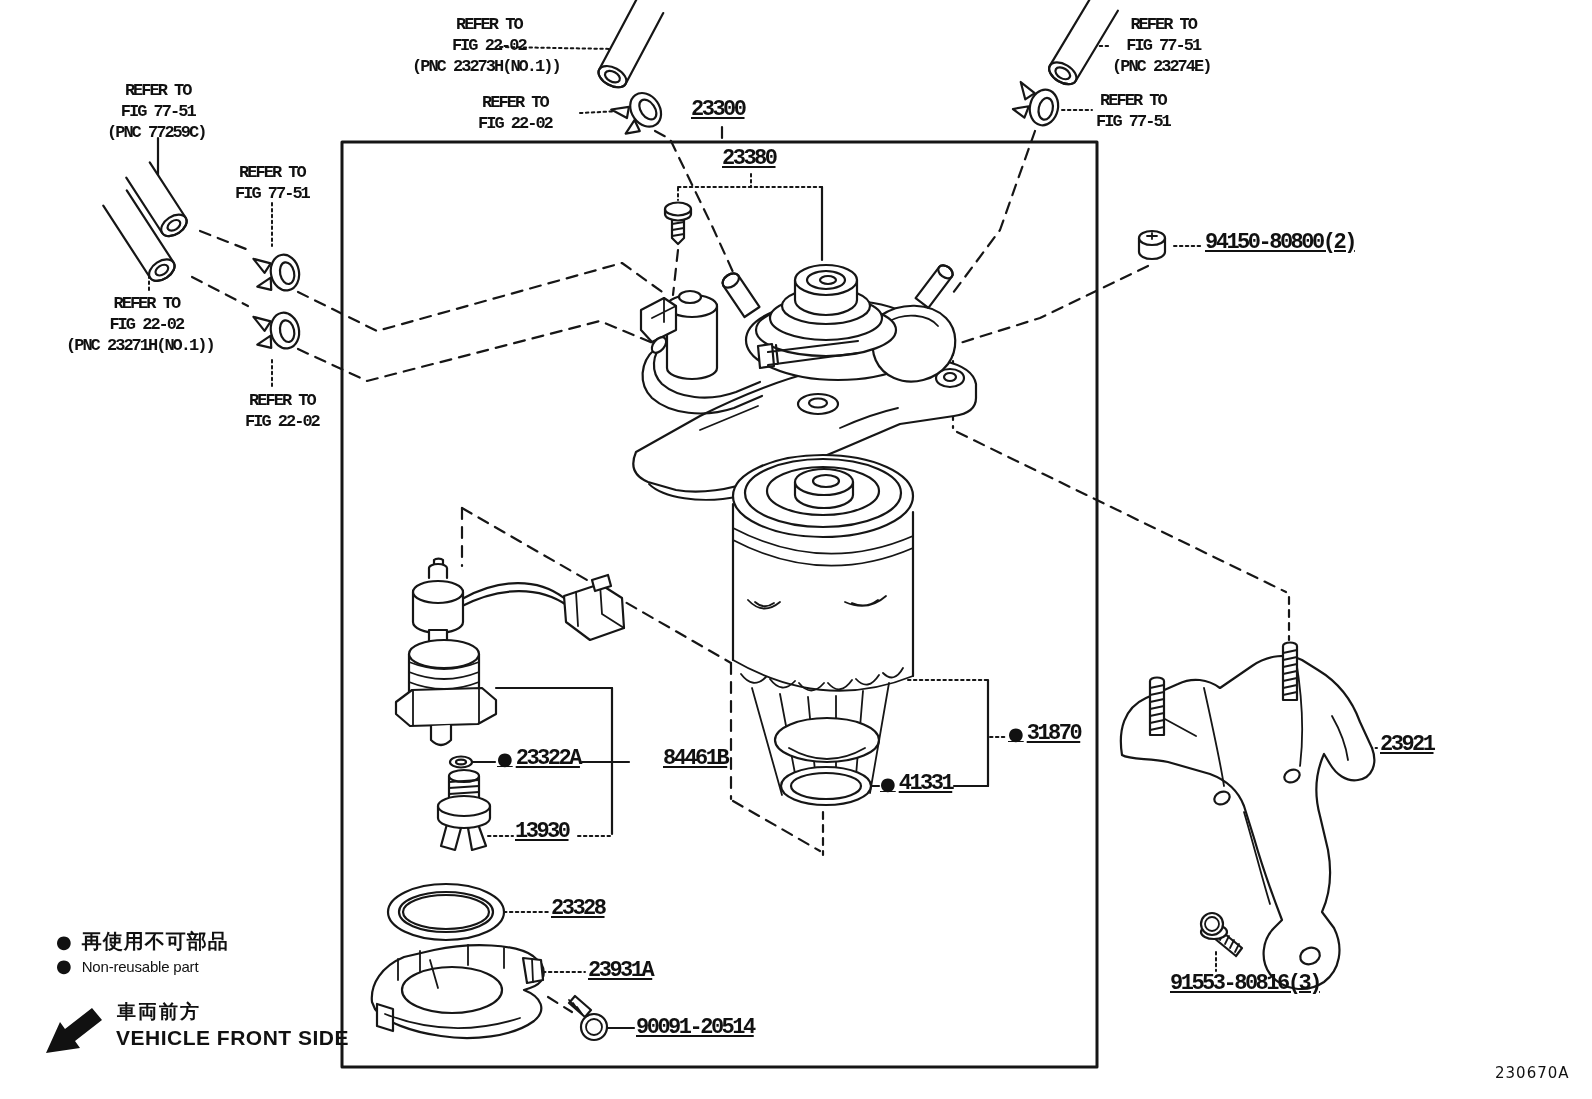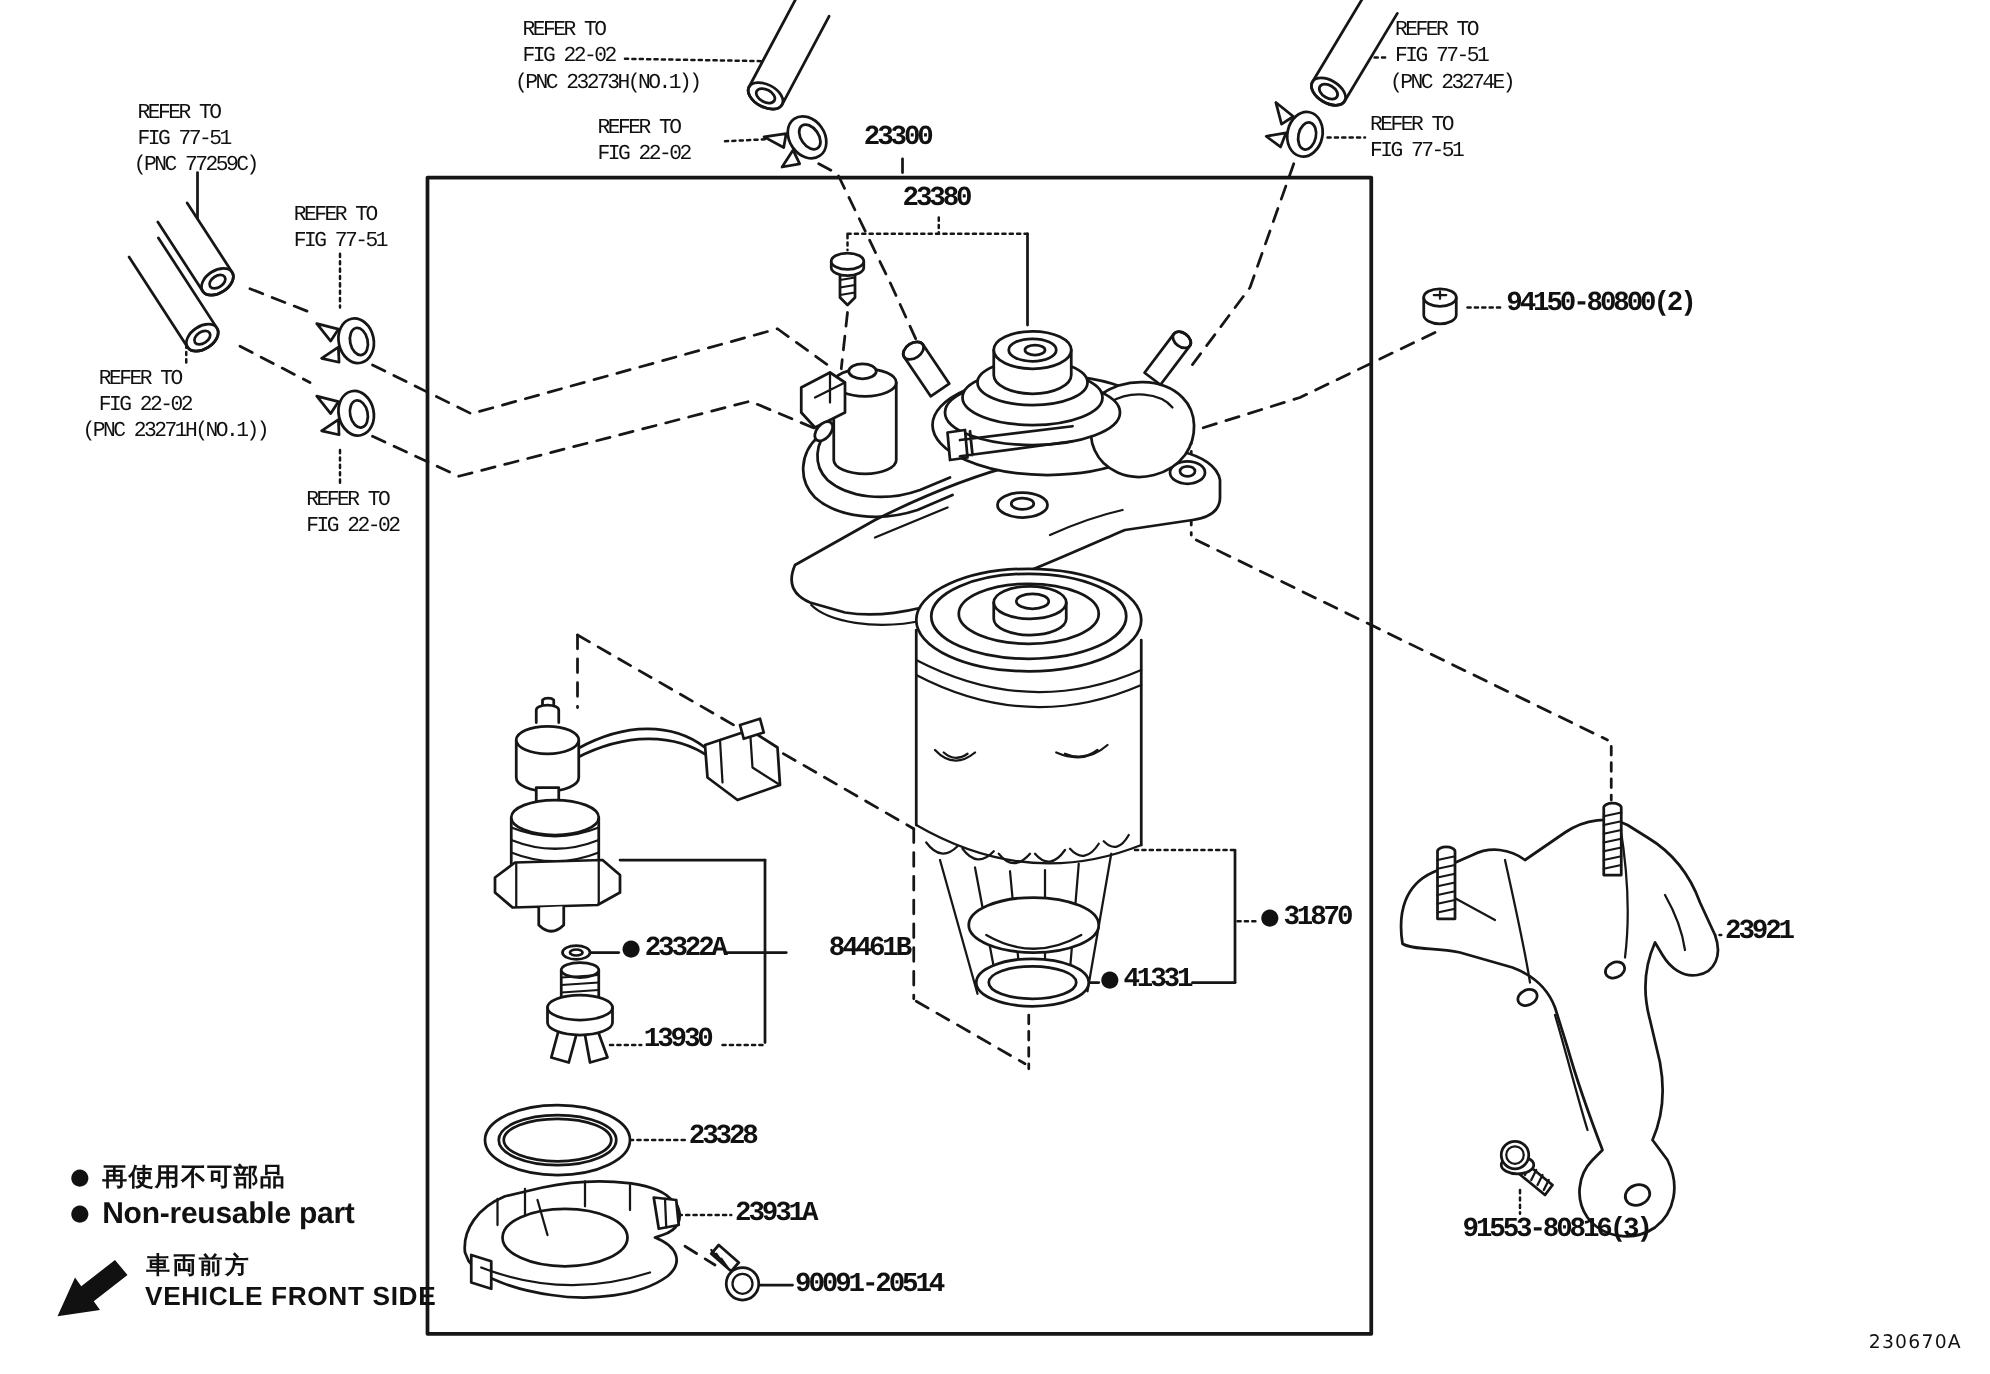"REFER TO" .ref { font-weight: normal -> bold; text-align: none -> center }
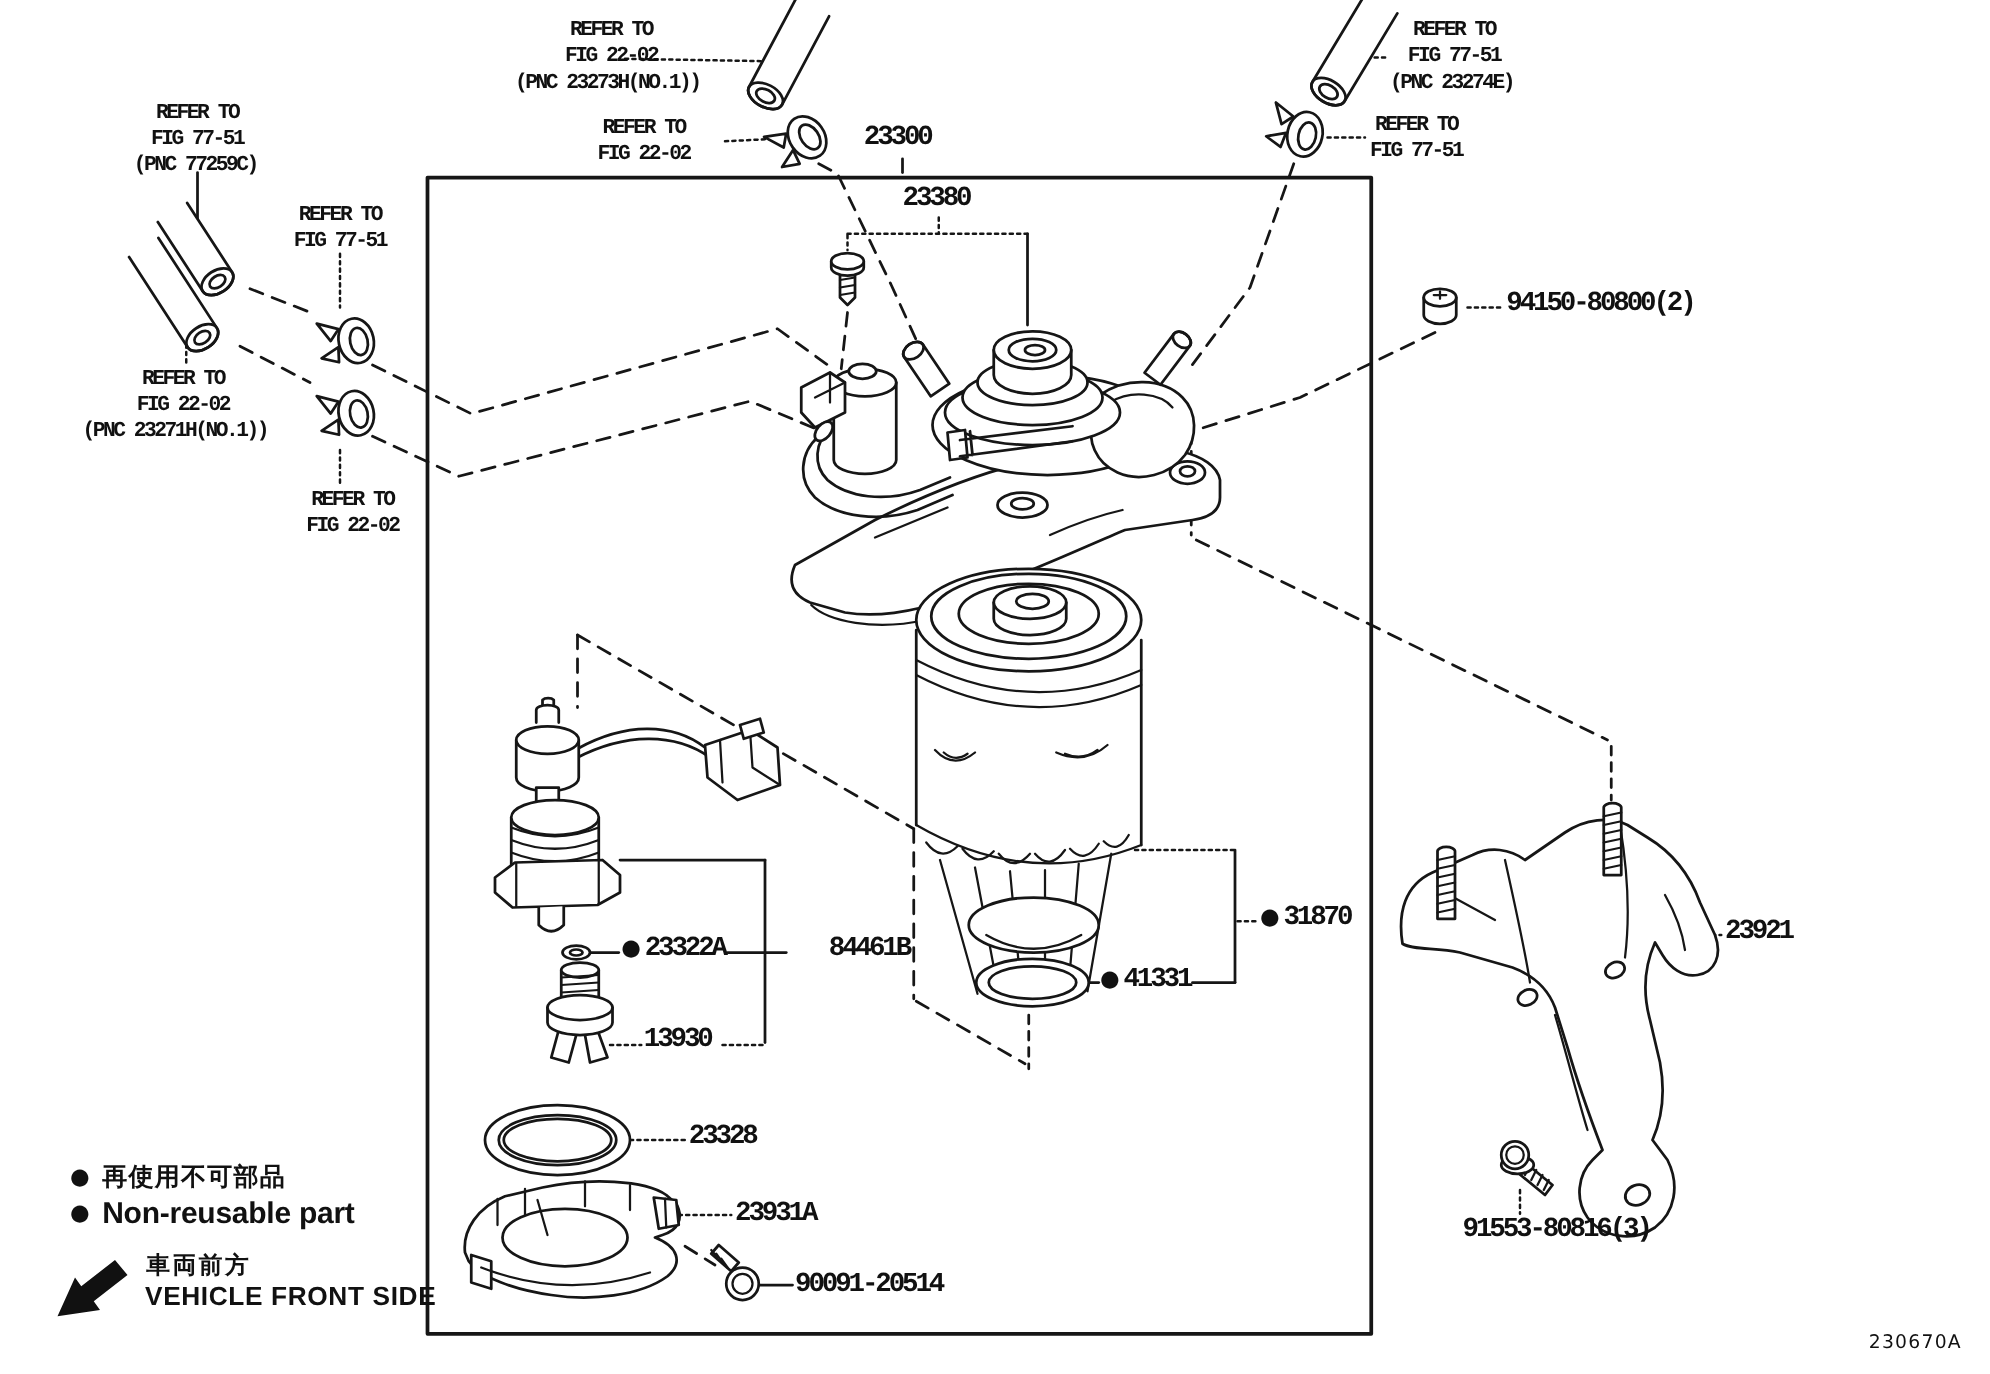"23300" .pn { text-decoration: none -> underline }
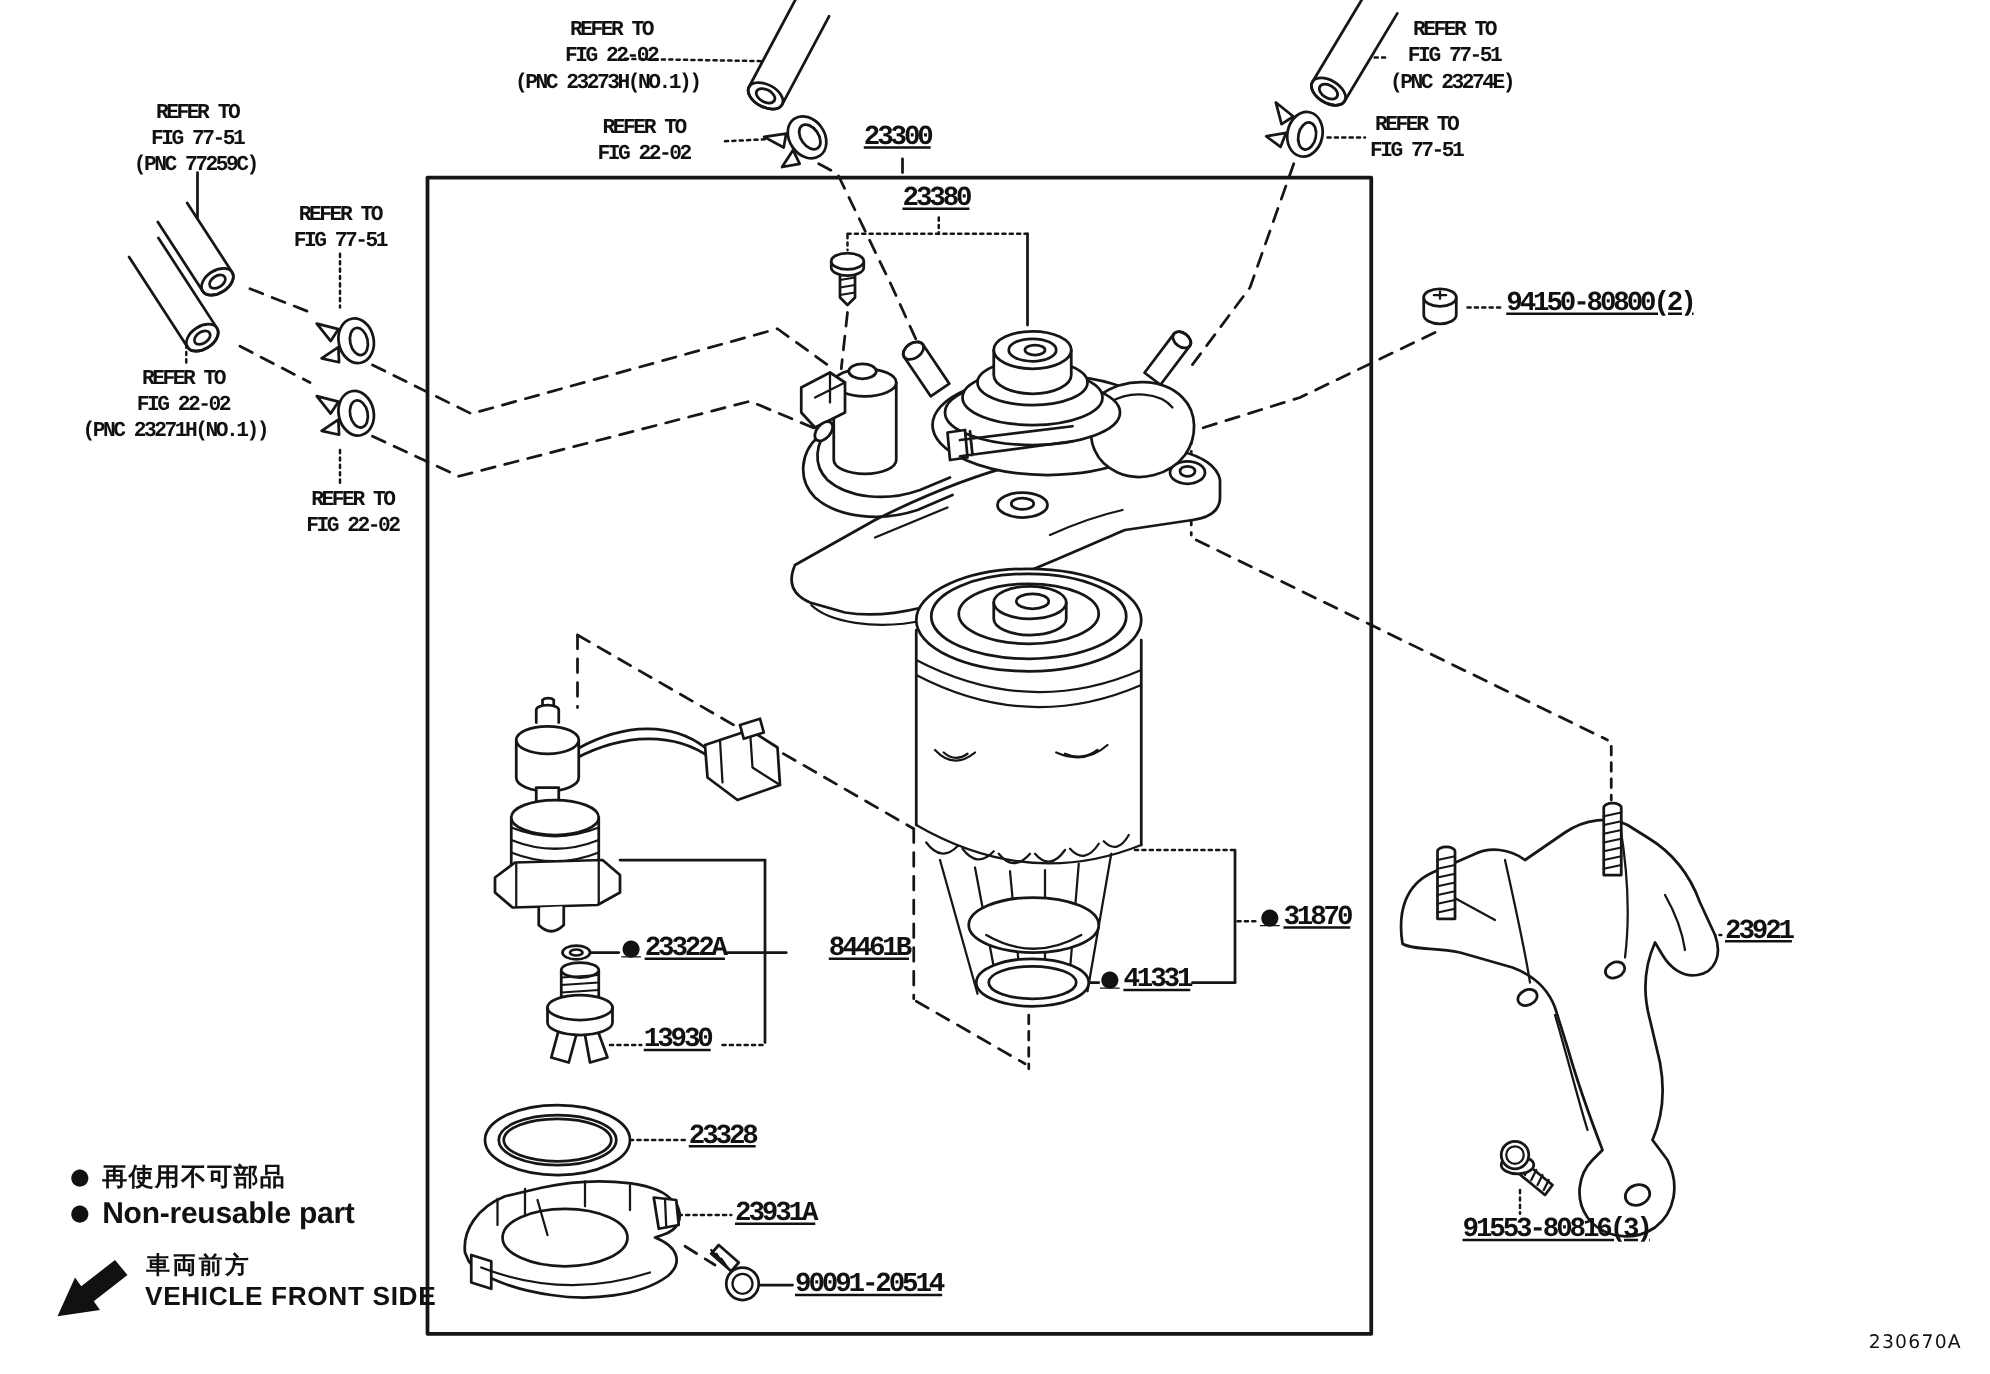"Non-reusable part" .en { font-size: 24px -> 15px; font-weight: bold -> normal }
